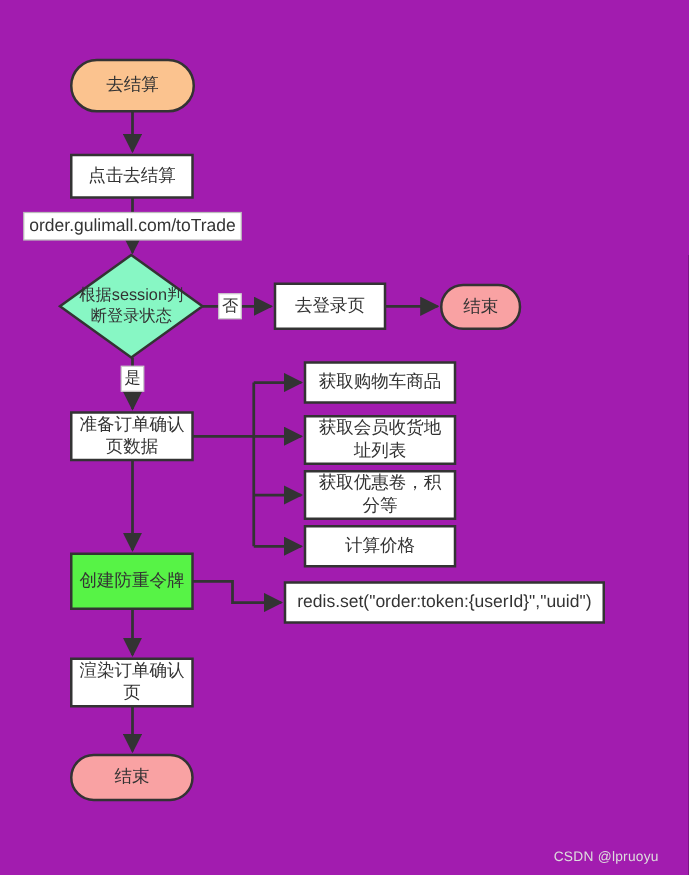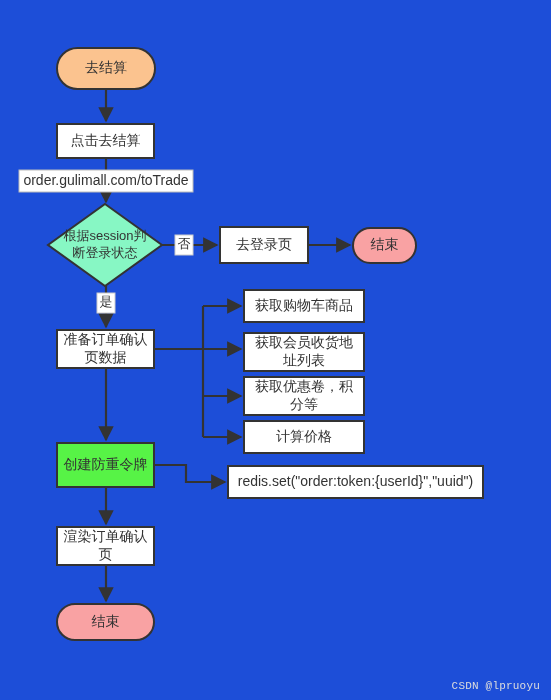"去结算" #canvas { background: #1d4ed8 -> #a21caf }
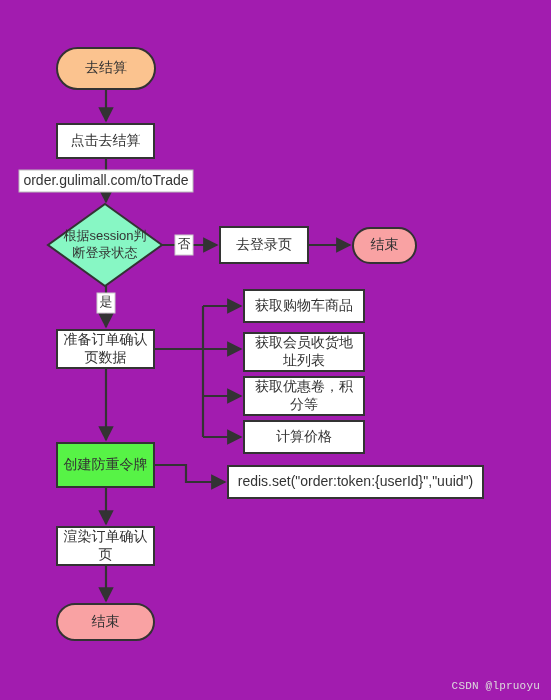"CSDN @lpruoyu" .watermark { font-family: Liberation Mono, monospace -> Liberation Sans, sans-serif; right: 11px -> 24px }
